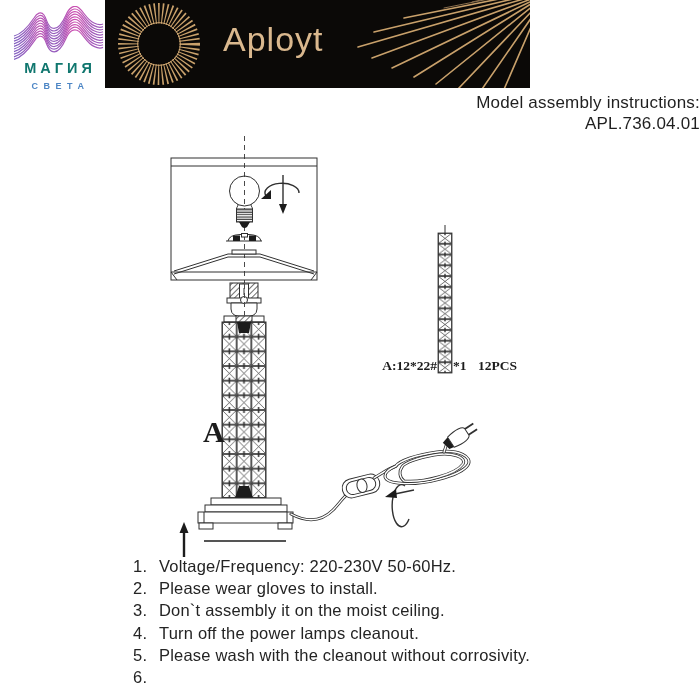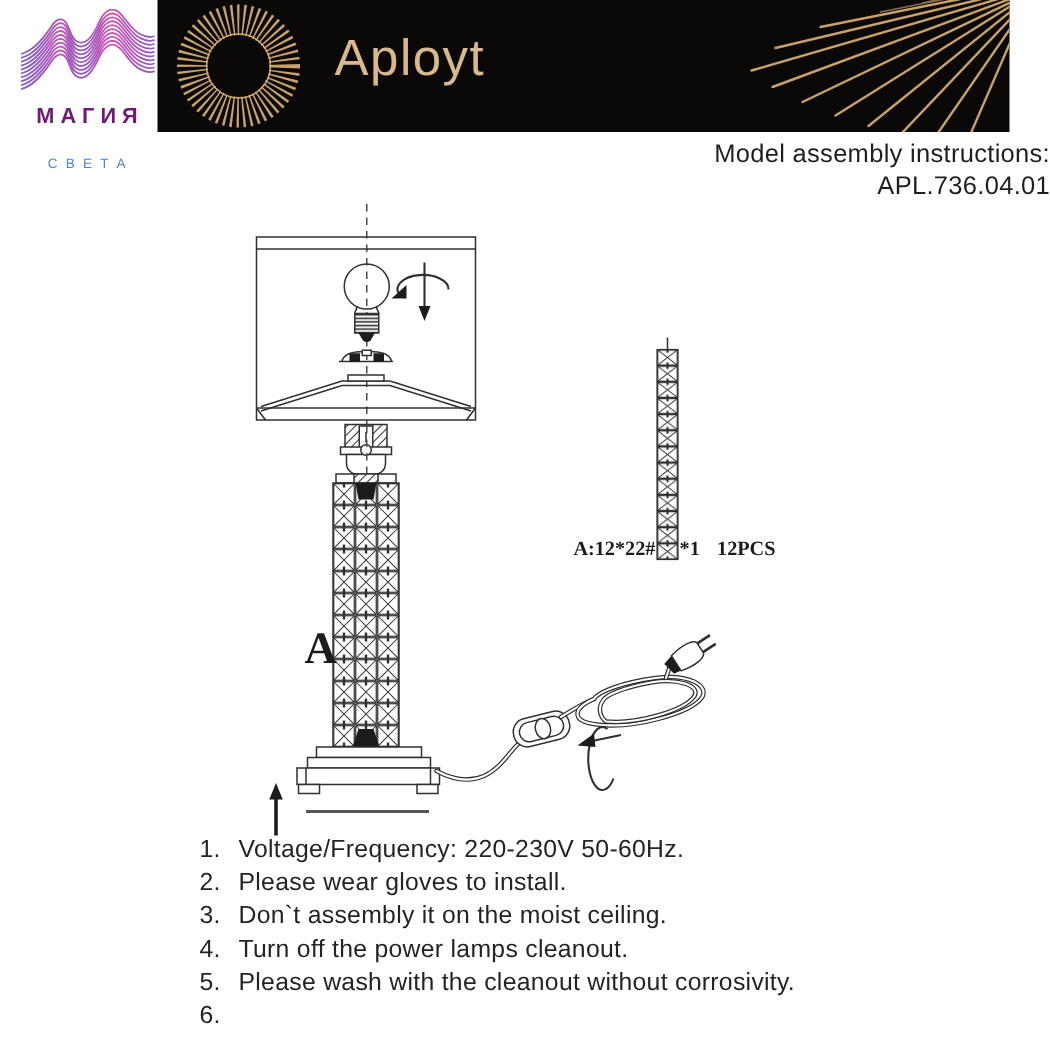"Aployt" .banner { width: 568px -> 425px }
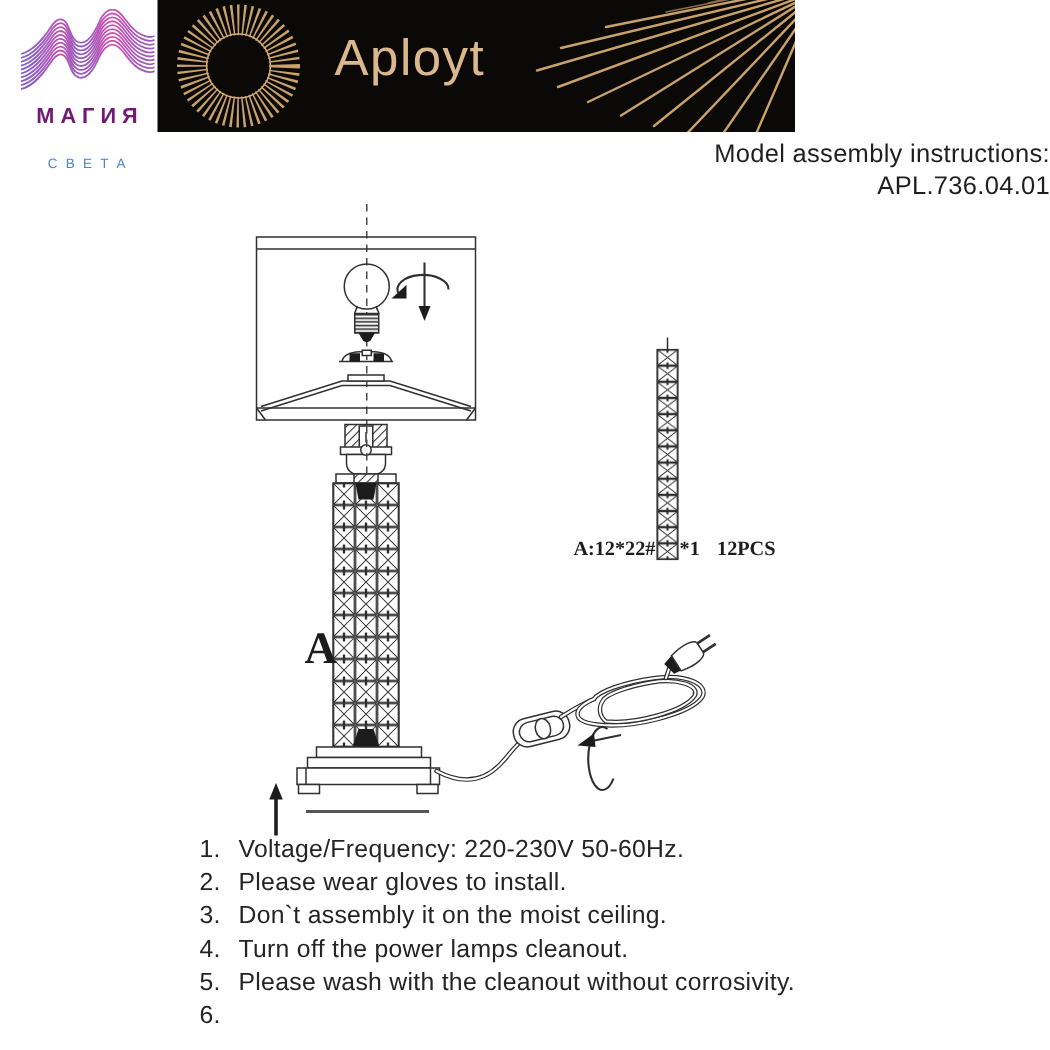"МАГИЯ" .logo-line1 { color: #701a75 -> #0f766e; margin-top: 10px -> 0 }
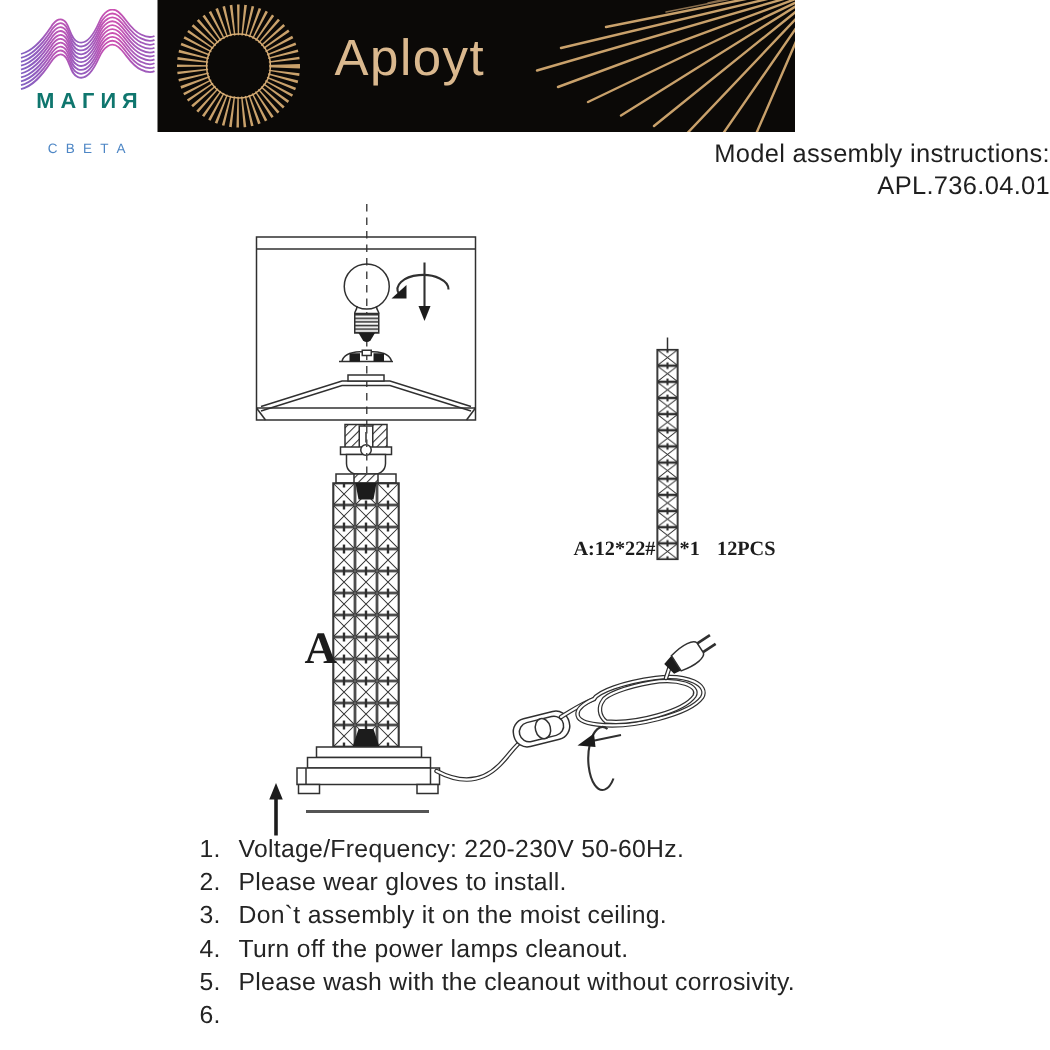"СВЕТА" .logo-line2 { font-weight: normal -> bold; margin-top: 18px -> 5px }
